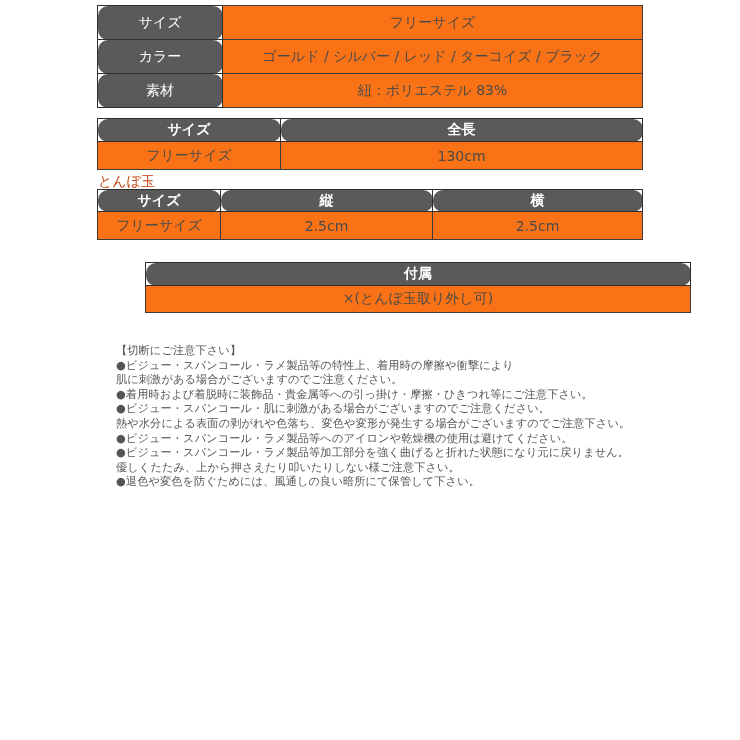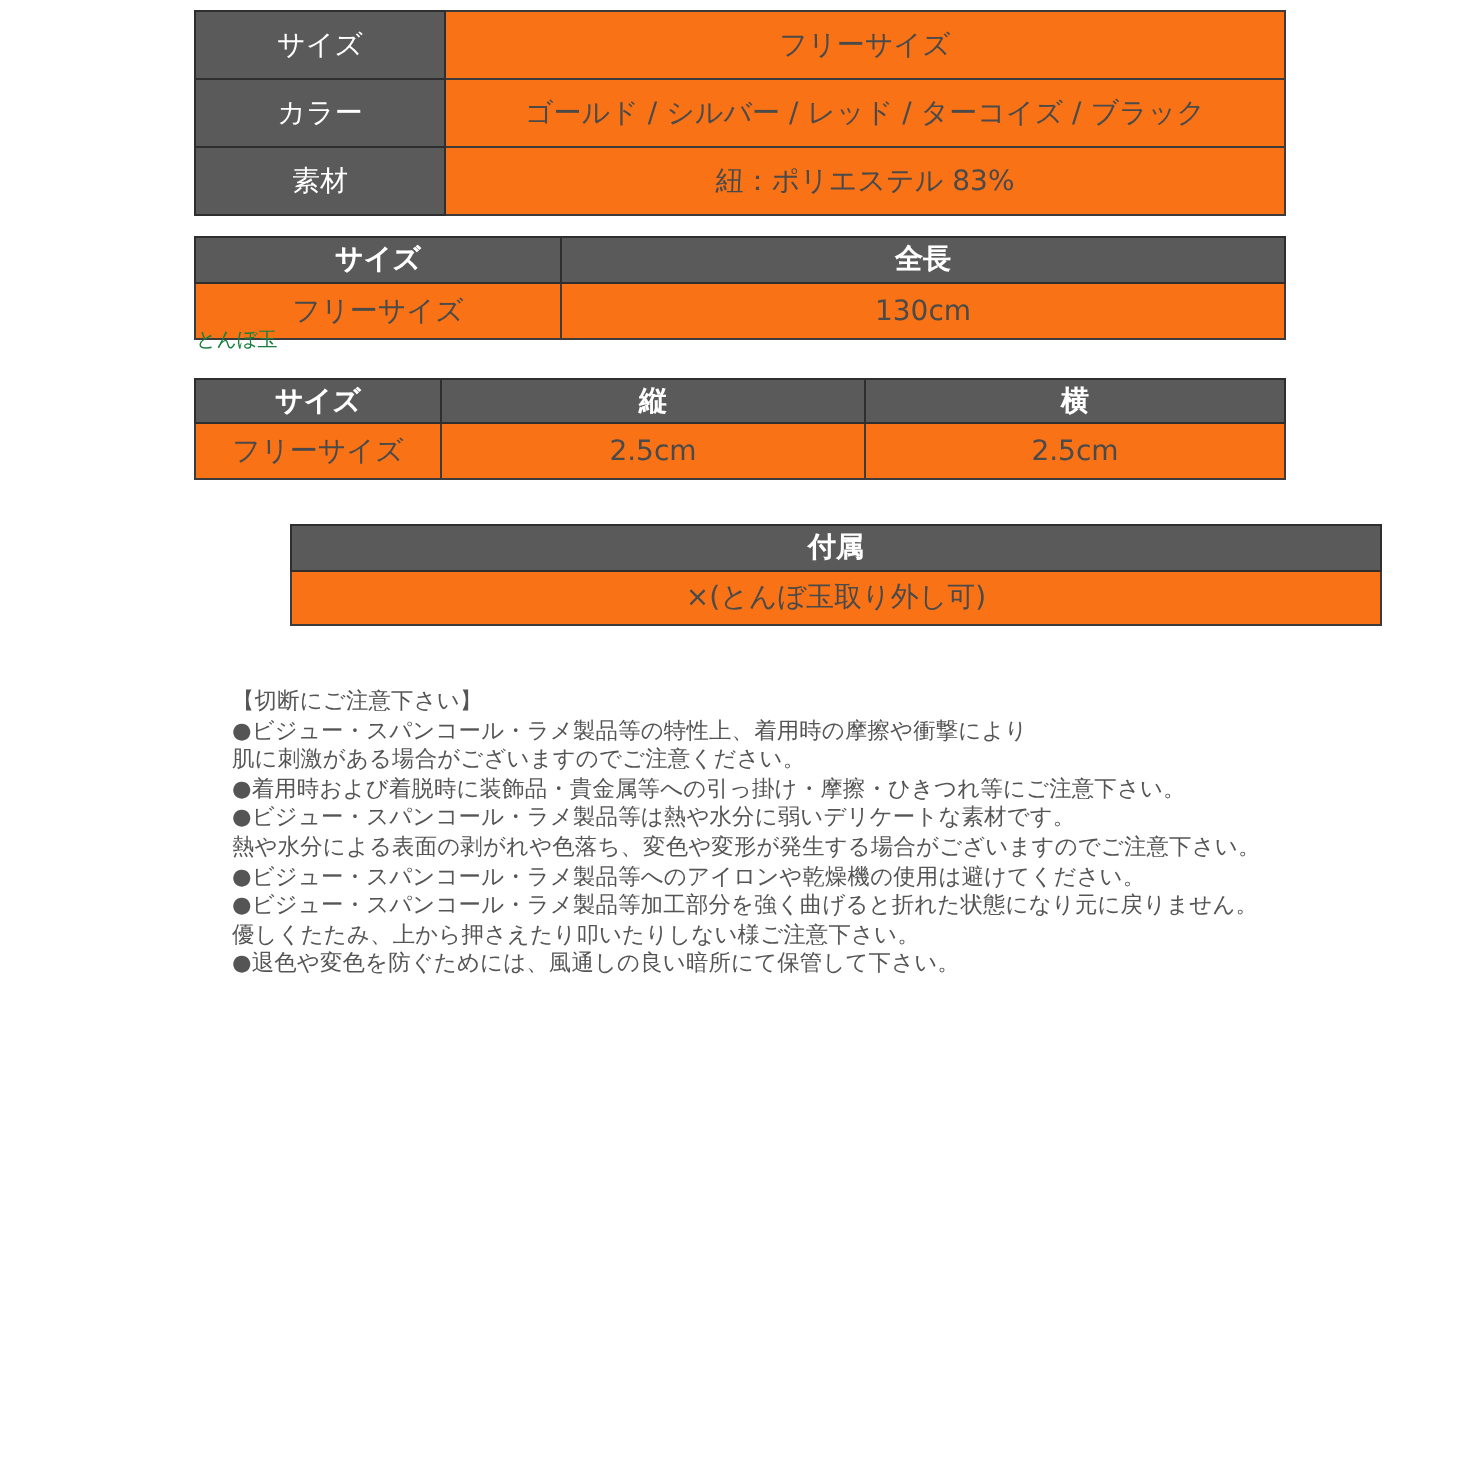"サイズ" .tbl th { border-radius: none -> 10px }
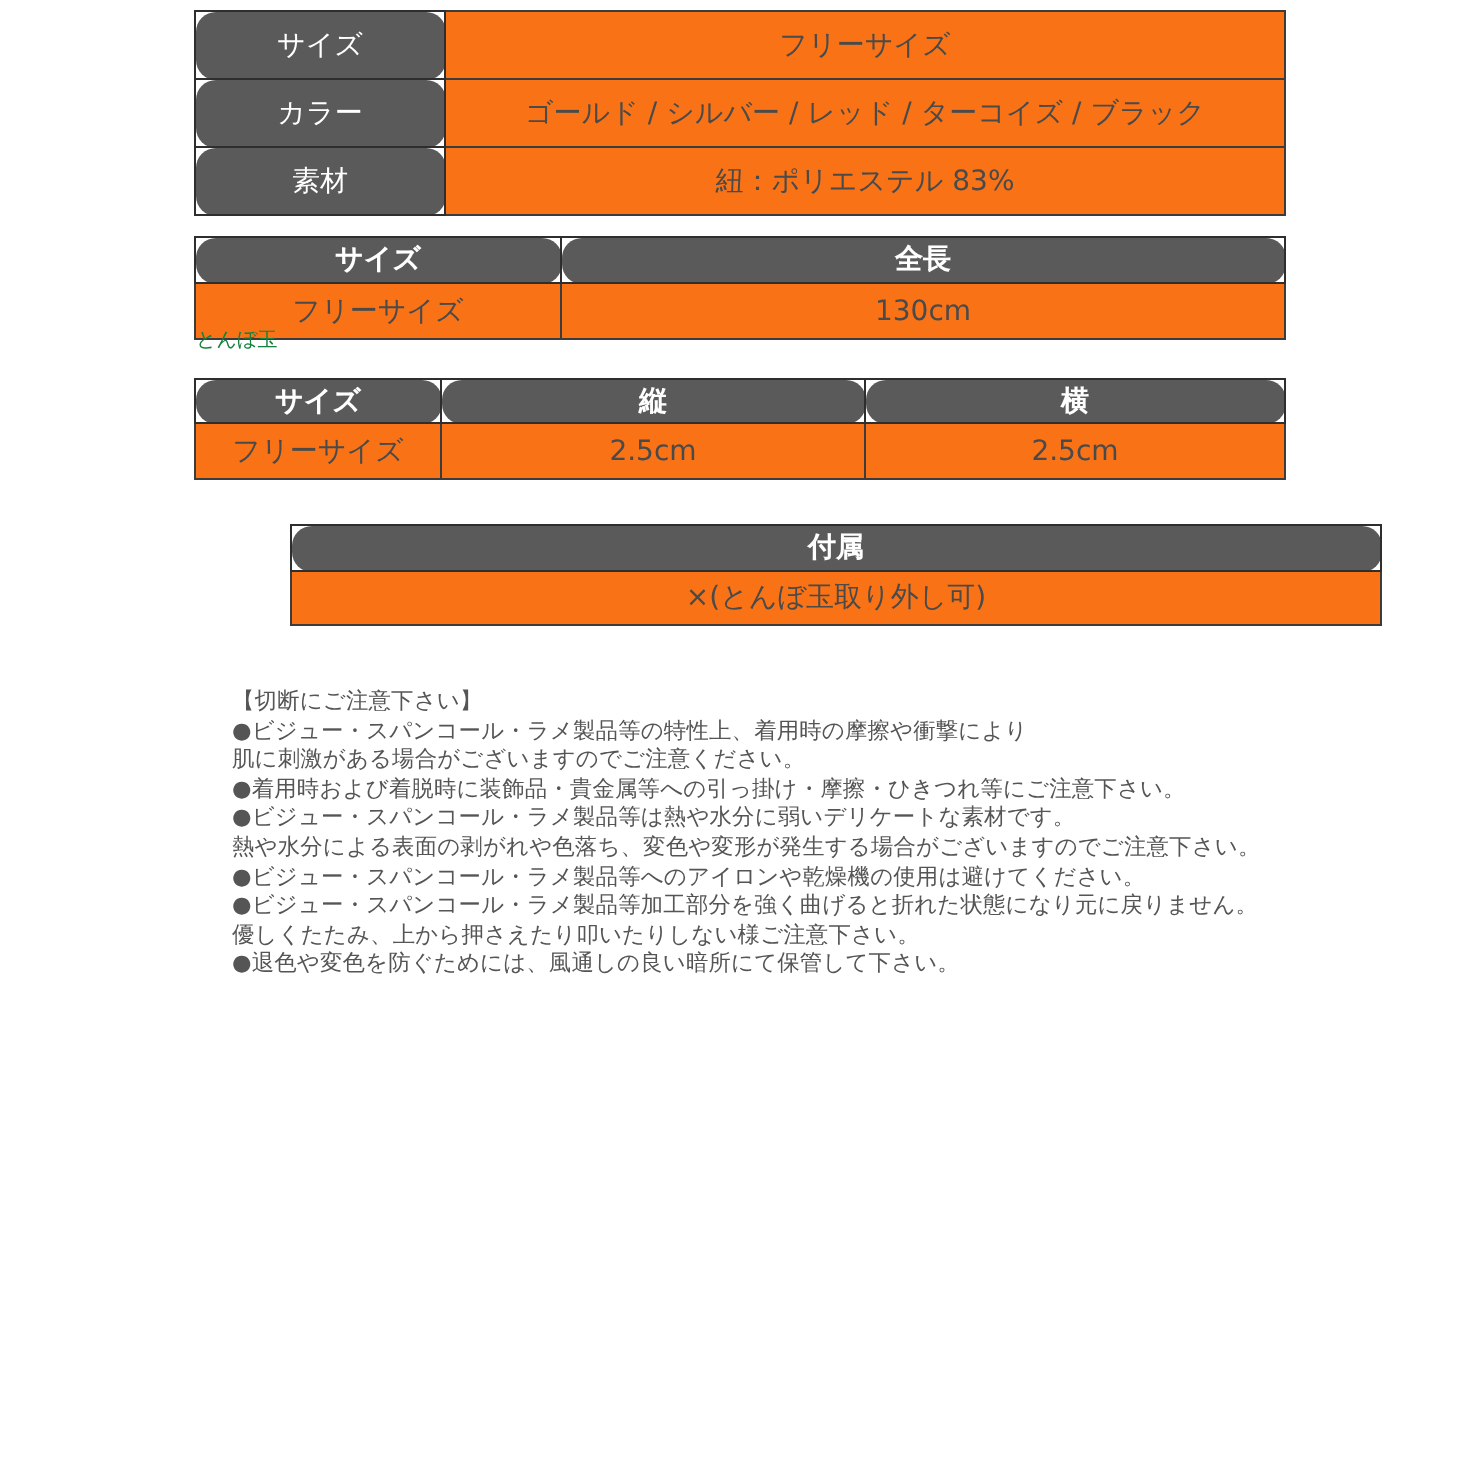"とんぼ玉" .caption { color: #15803d -> #c2410c; font-size: 10px -> 14px; top: 163px -> 173px }
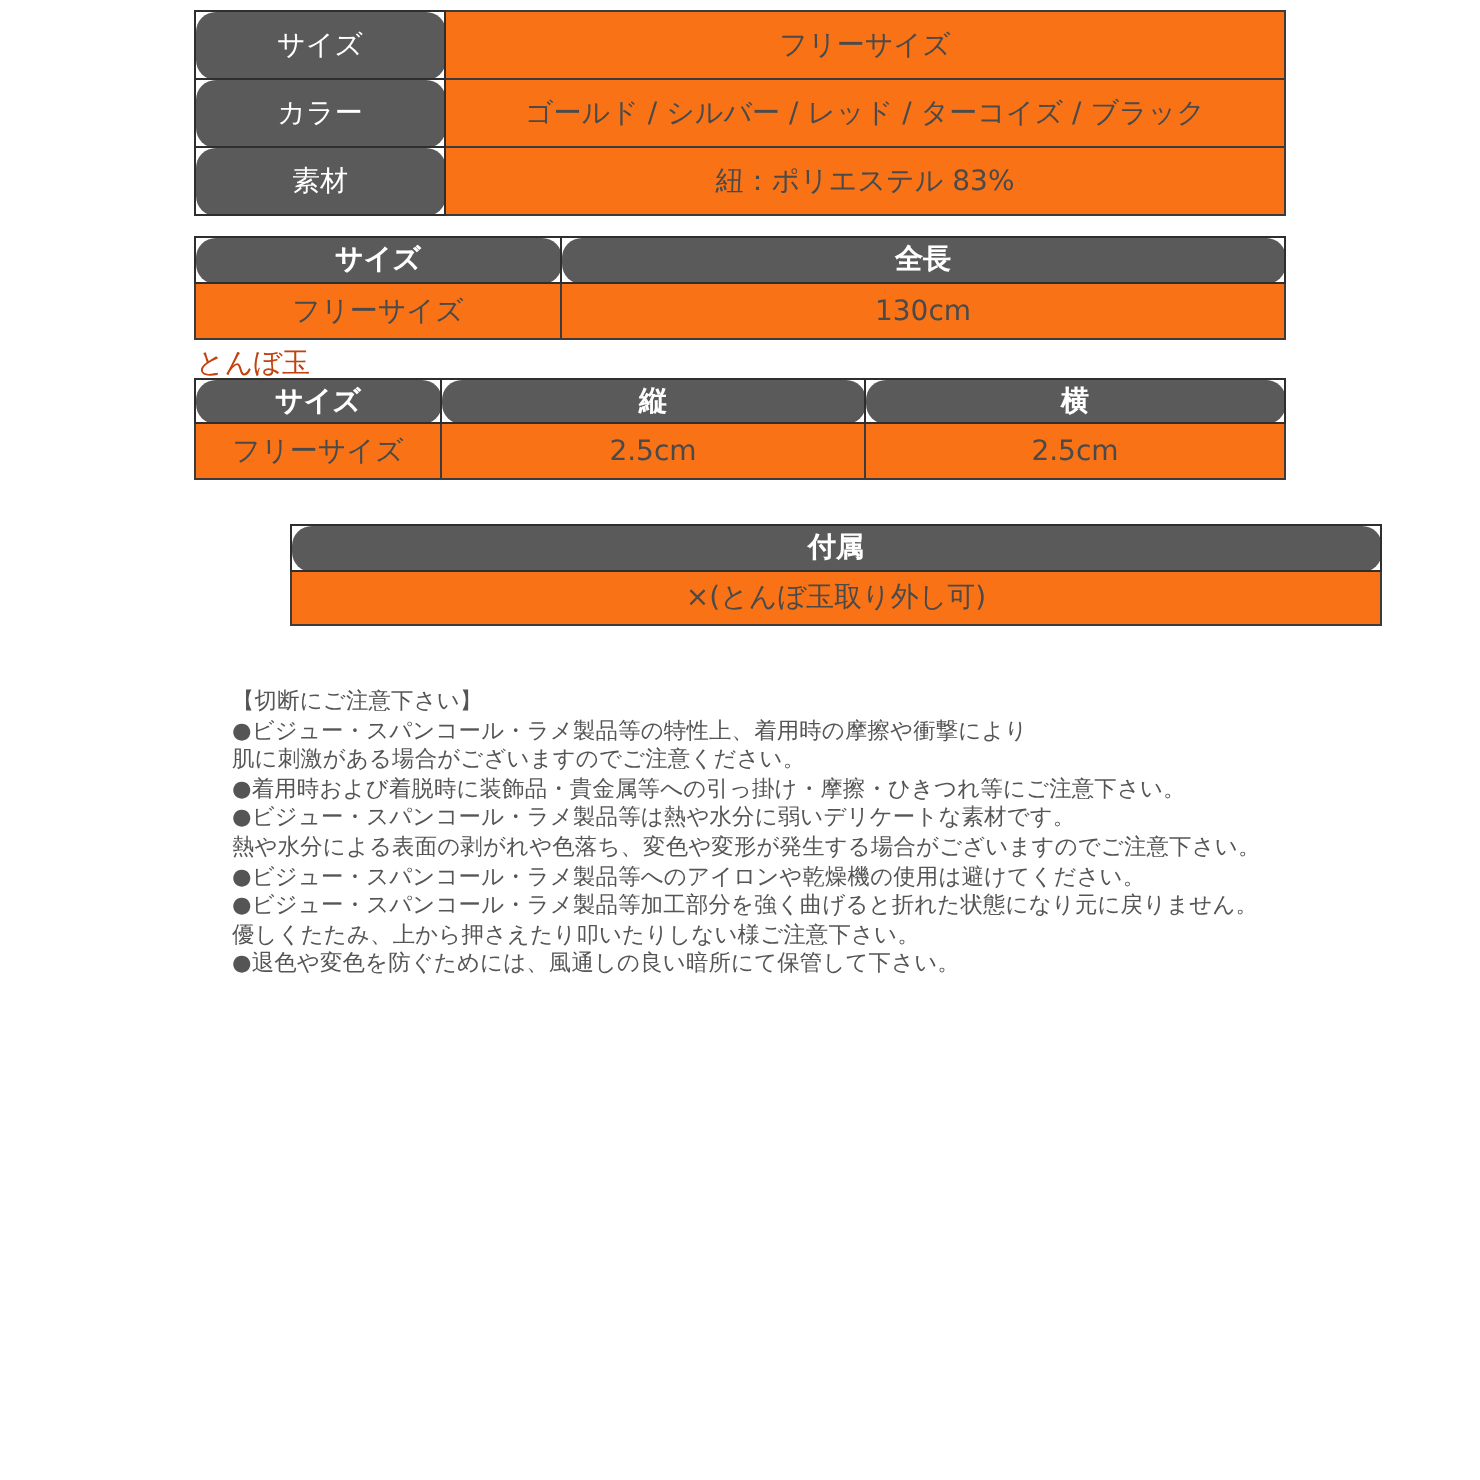"●ビジュー・スパンコール・ラメ製品等は熱や水分に弱いデリケートな素材です。" div { text: ラメ製品等は熱や水分に弱いデリケートな素材です -> 肌に刺激がある場合がございますのでご注意ください }
